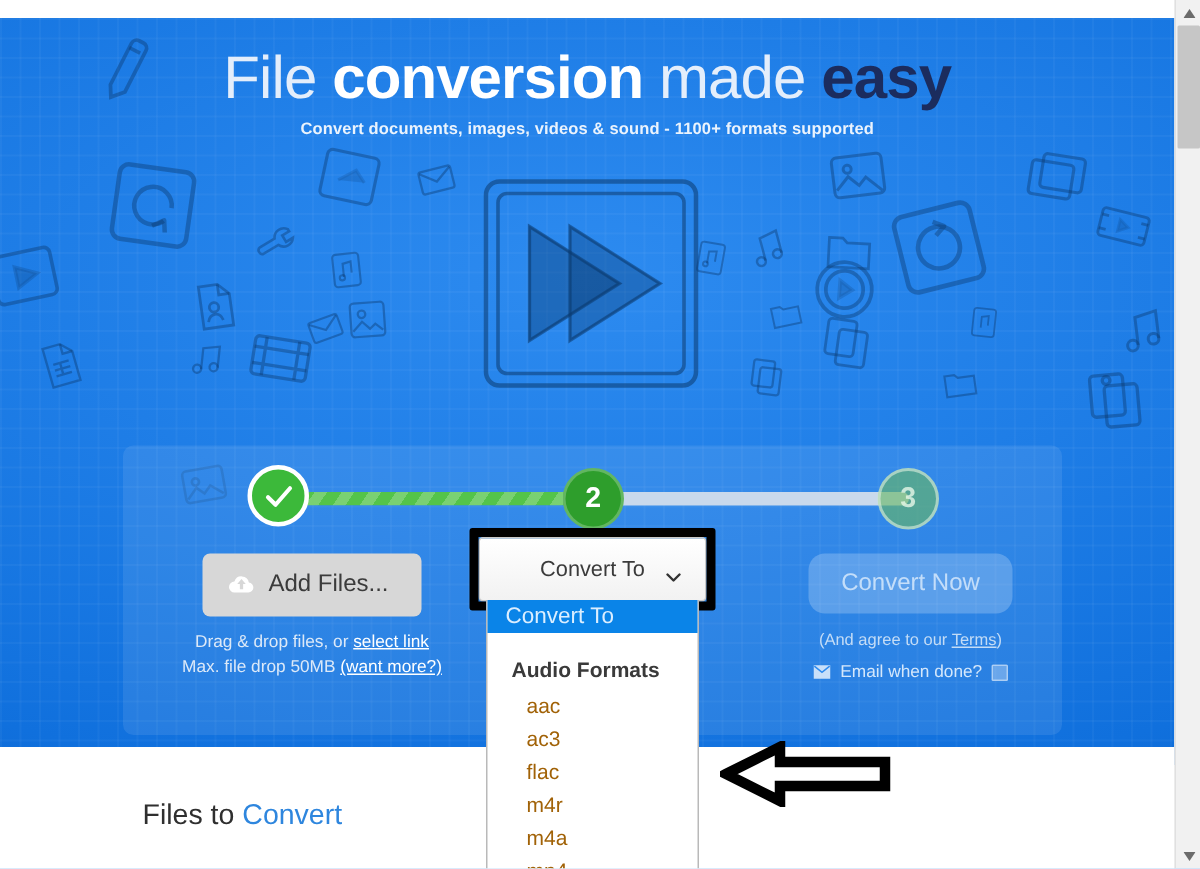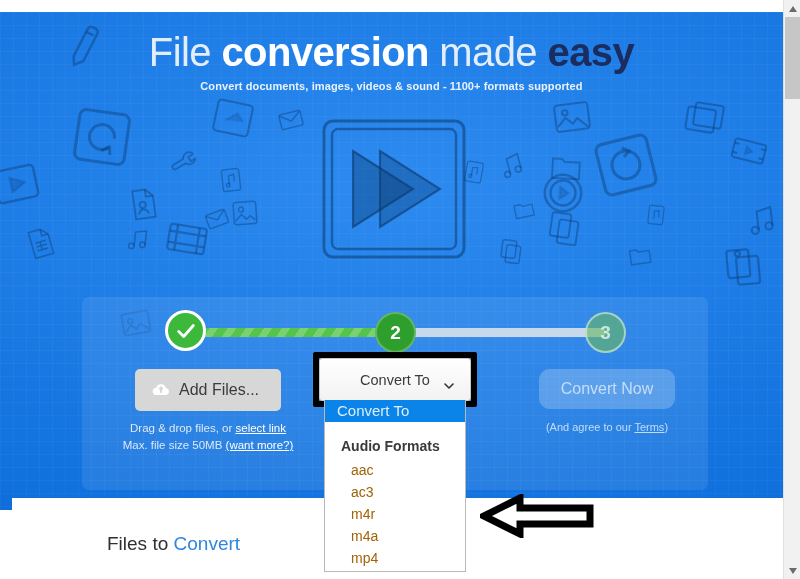"Max. file size 50MB" span { text: size -> drop }
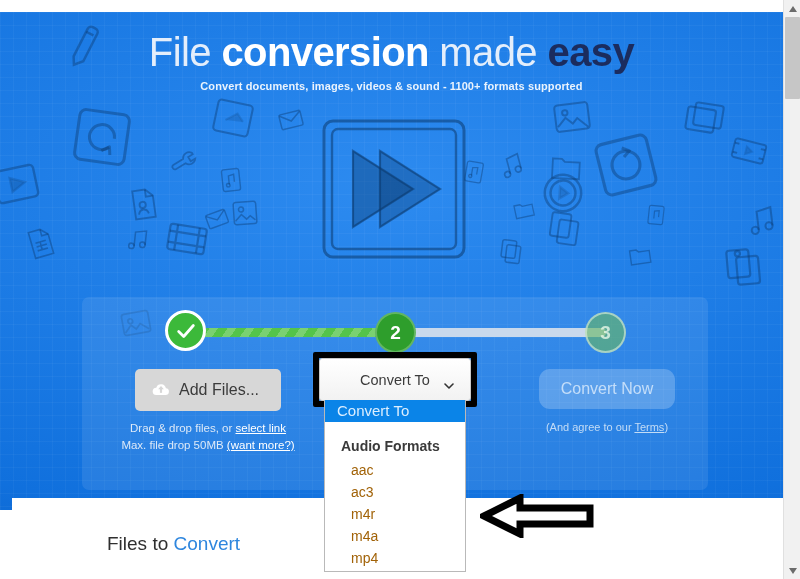"Email when done?" div.mailrow { html: none -> <div> <span> <svg> <path></path> <path></path> </svg> </span> <span>Email when done?</span> <span></span> </div> }
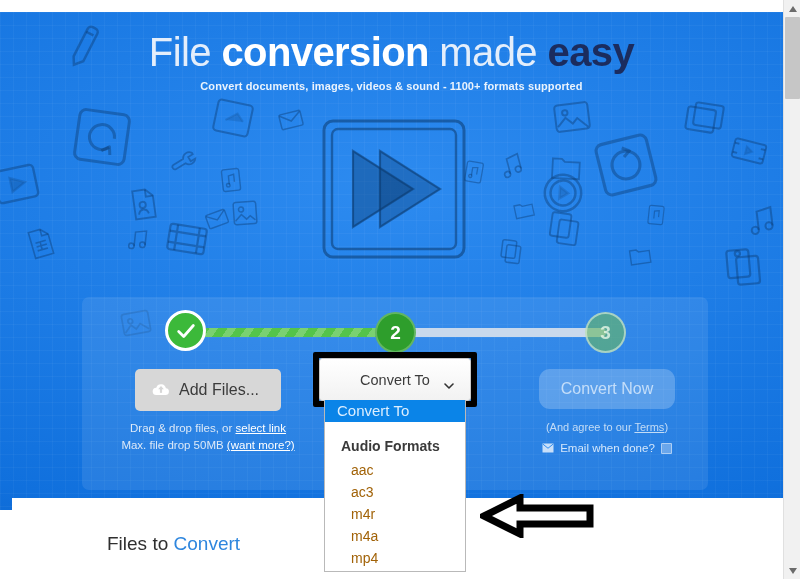"flac" div.dd-item { html: none -> <div>flac</div> }
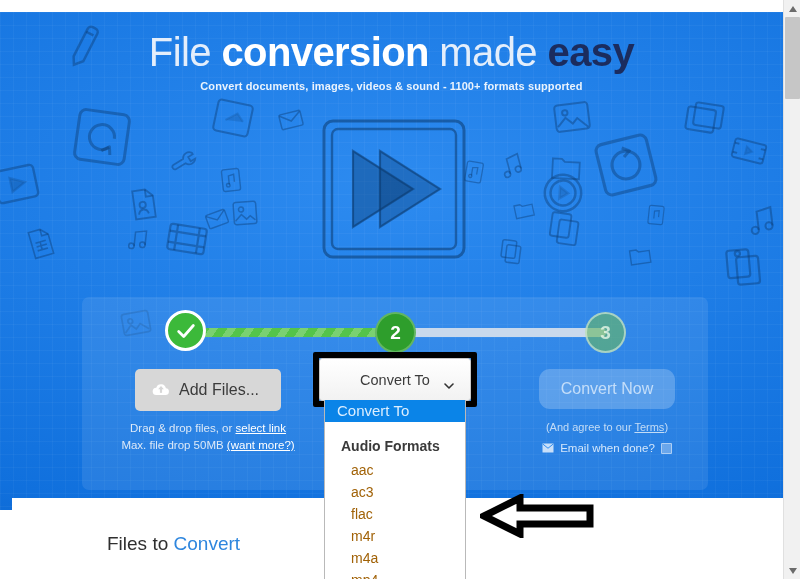"Files to Convert" .below { left: 12px -> 0 }
